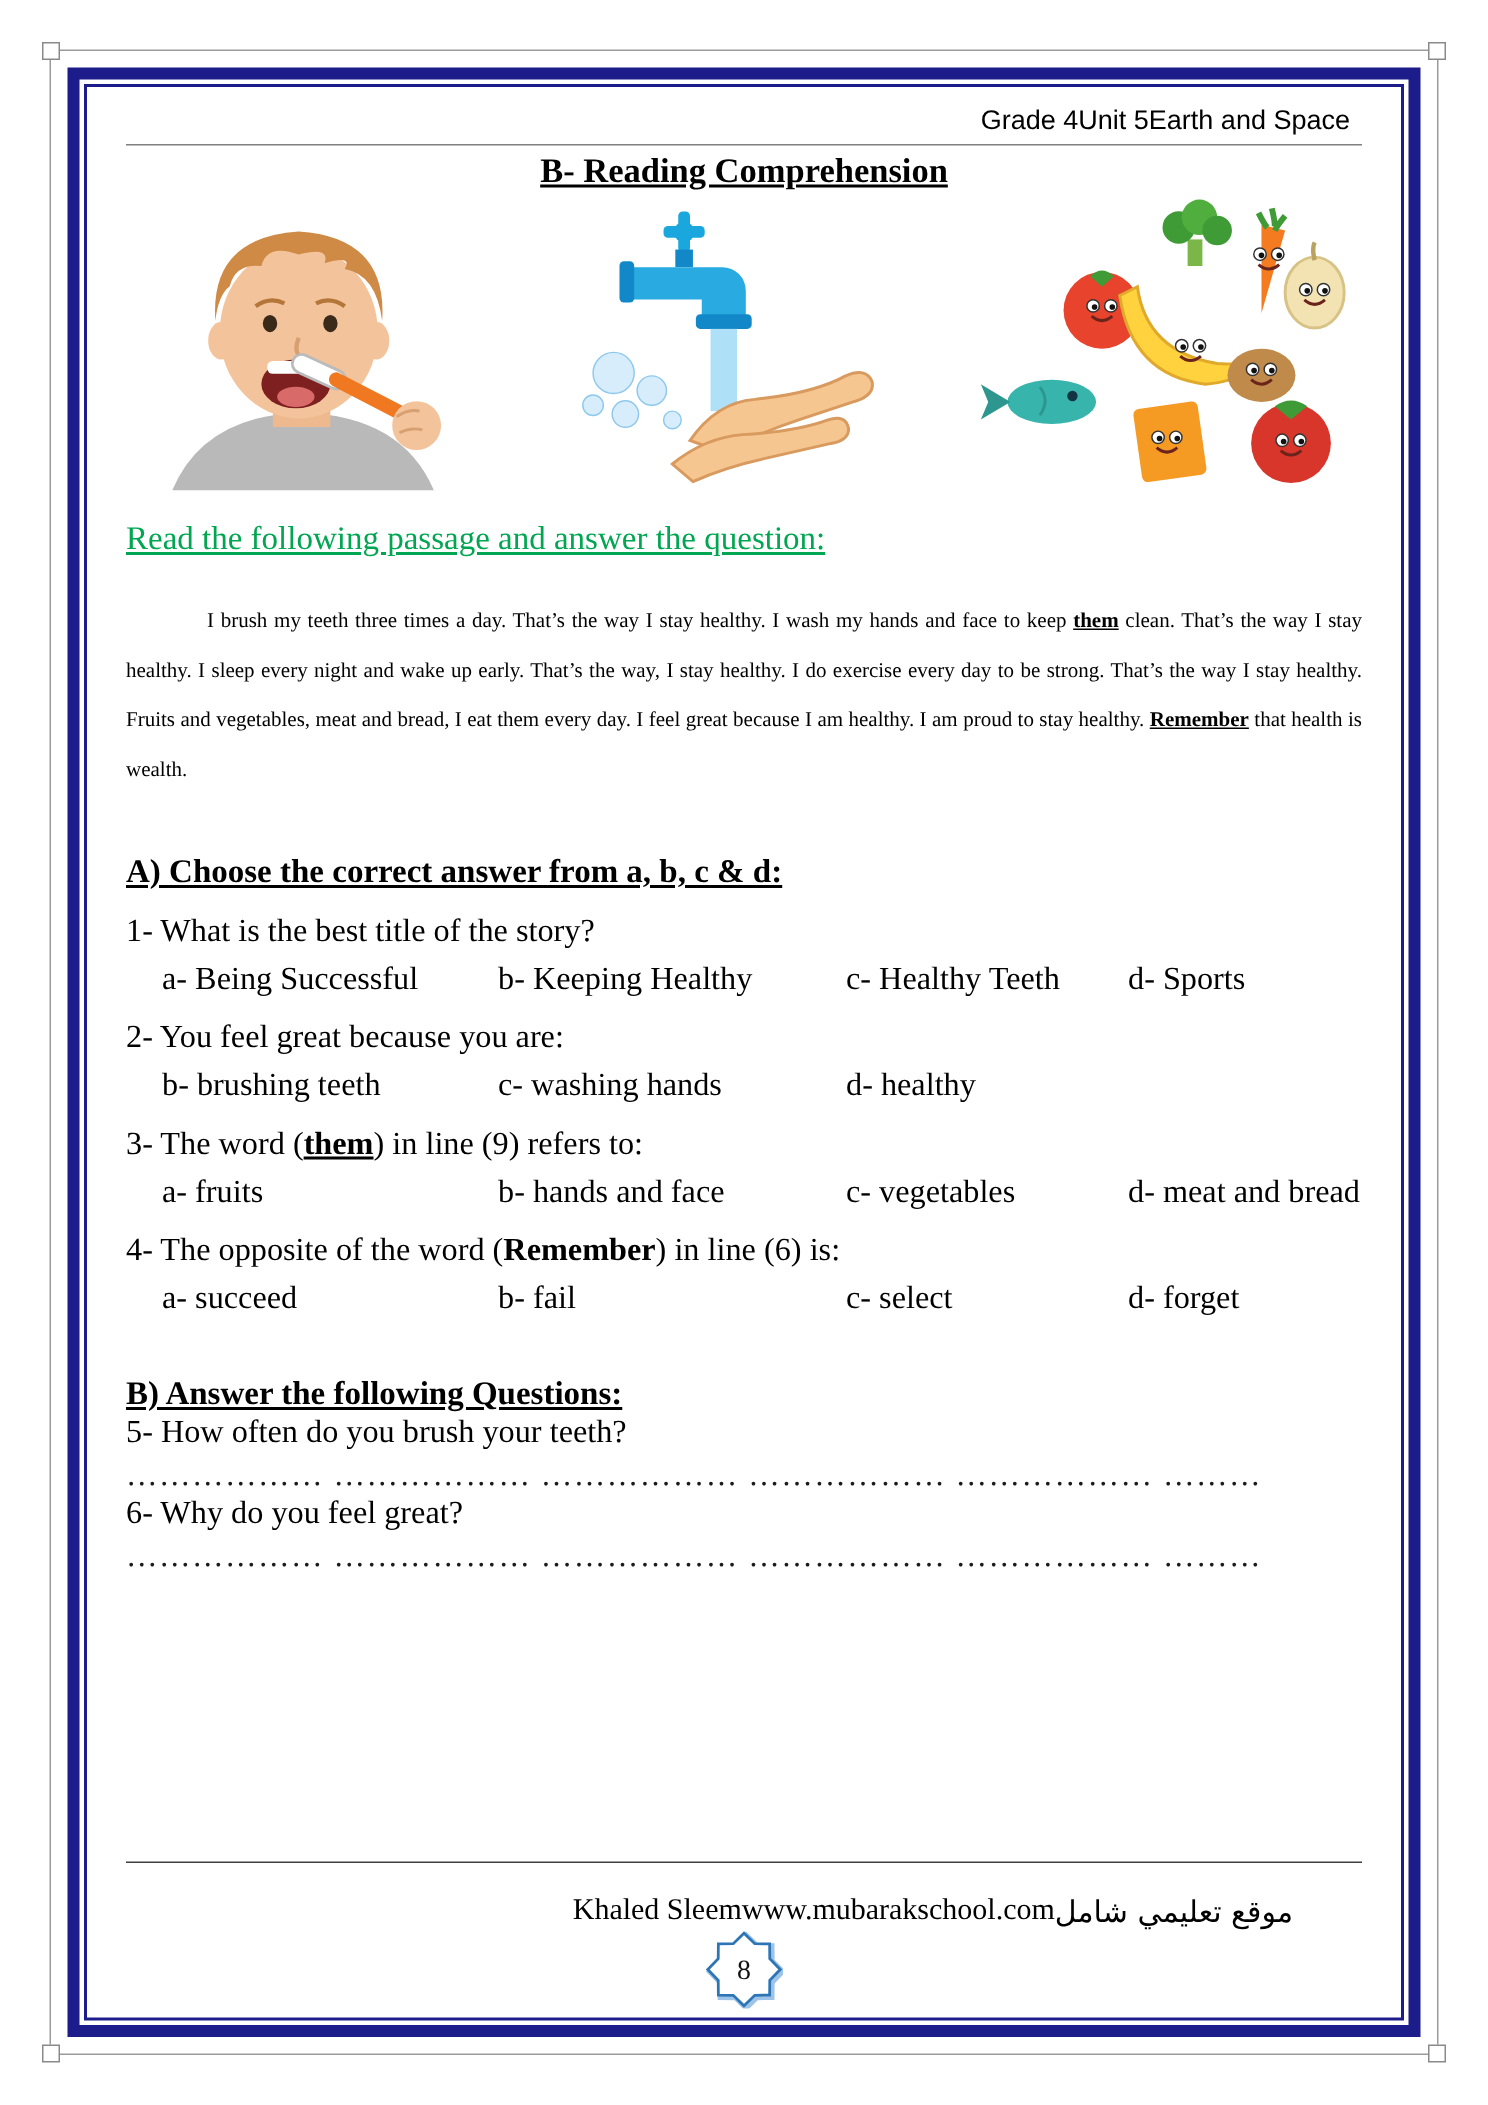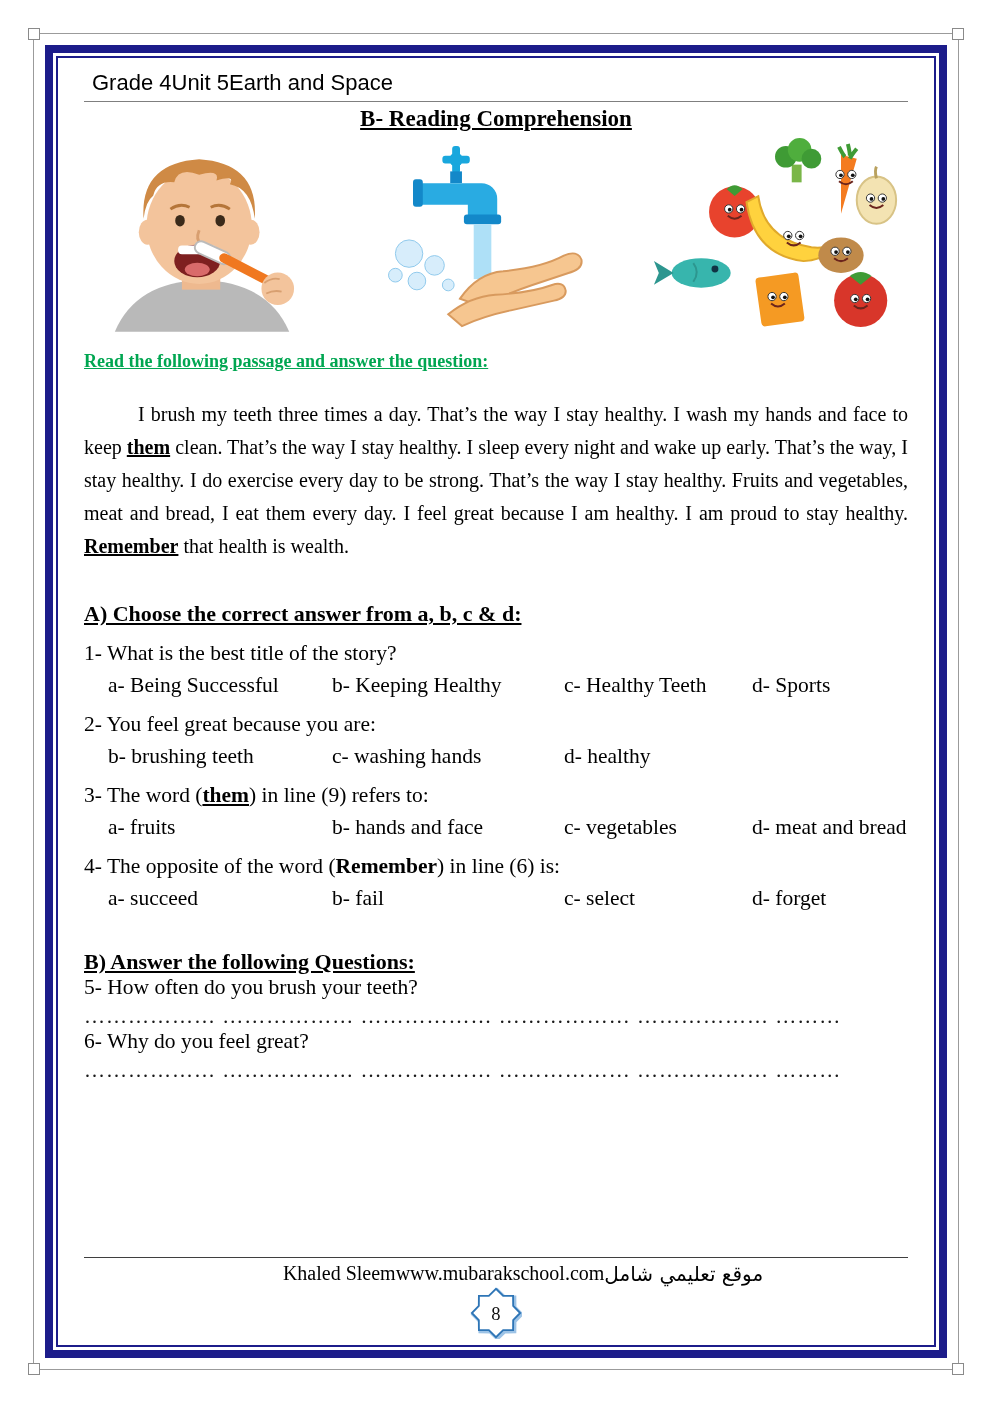"Grade 4" .header { font-size: 22px -> 18px; justify-content: flex-start -> flex-end }
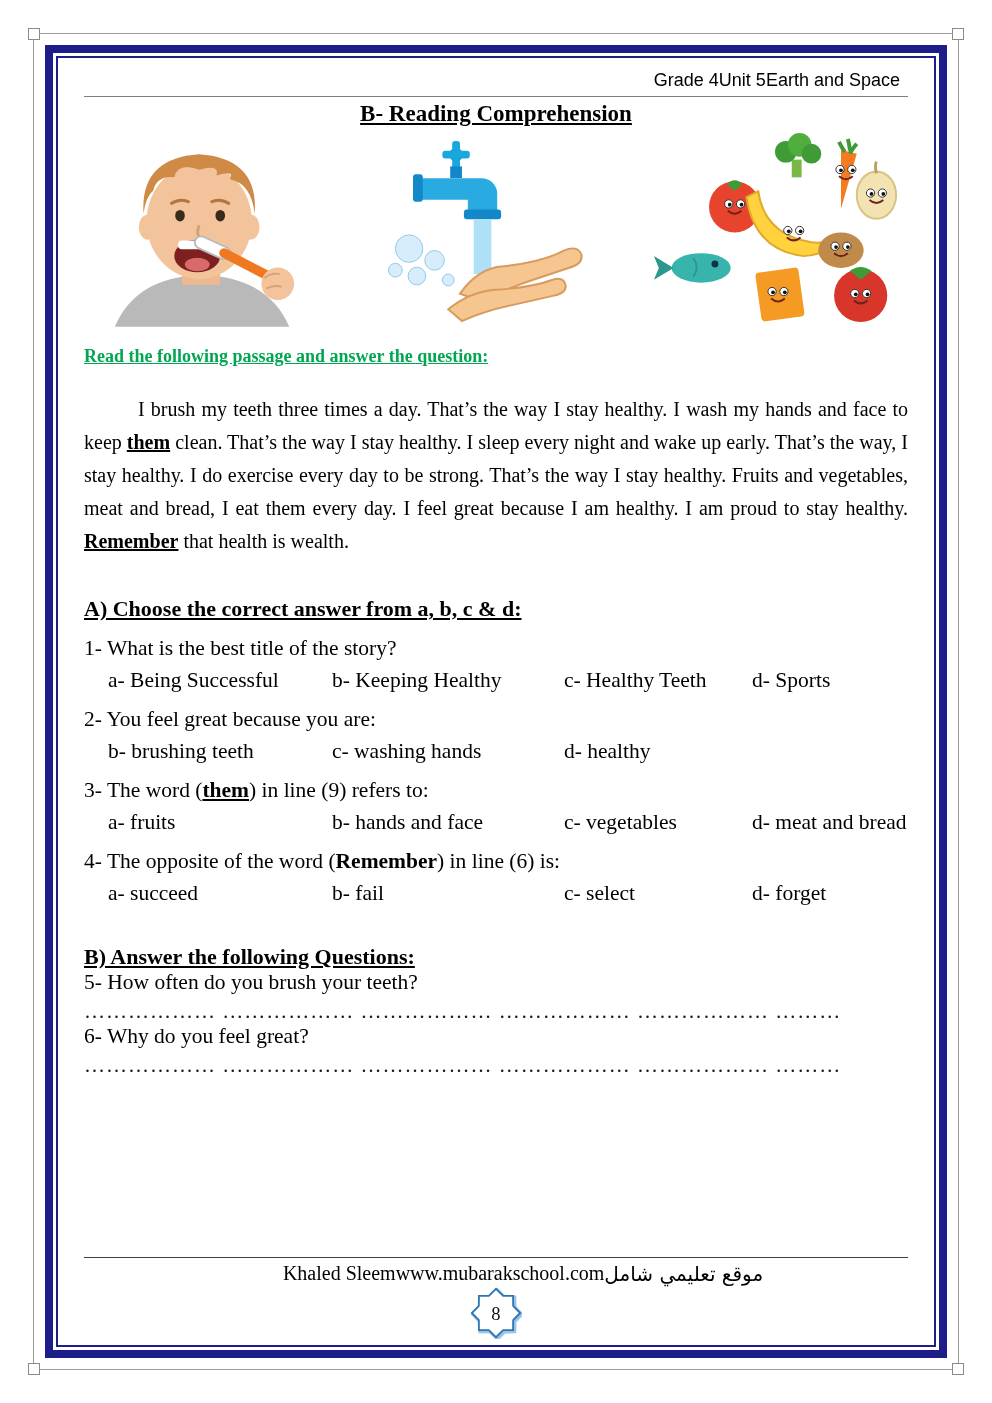"Read the following passage and" .instruction { font-size: 18px -> 22px; font-weight: bold -> normal }
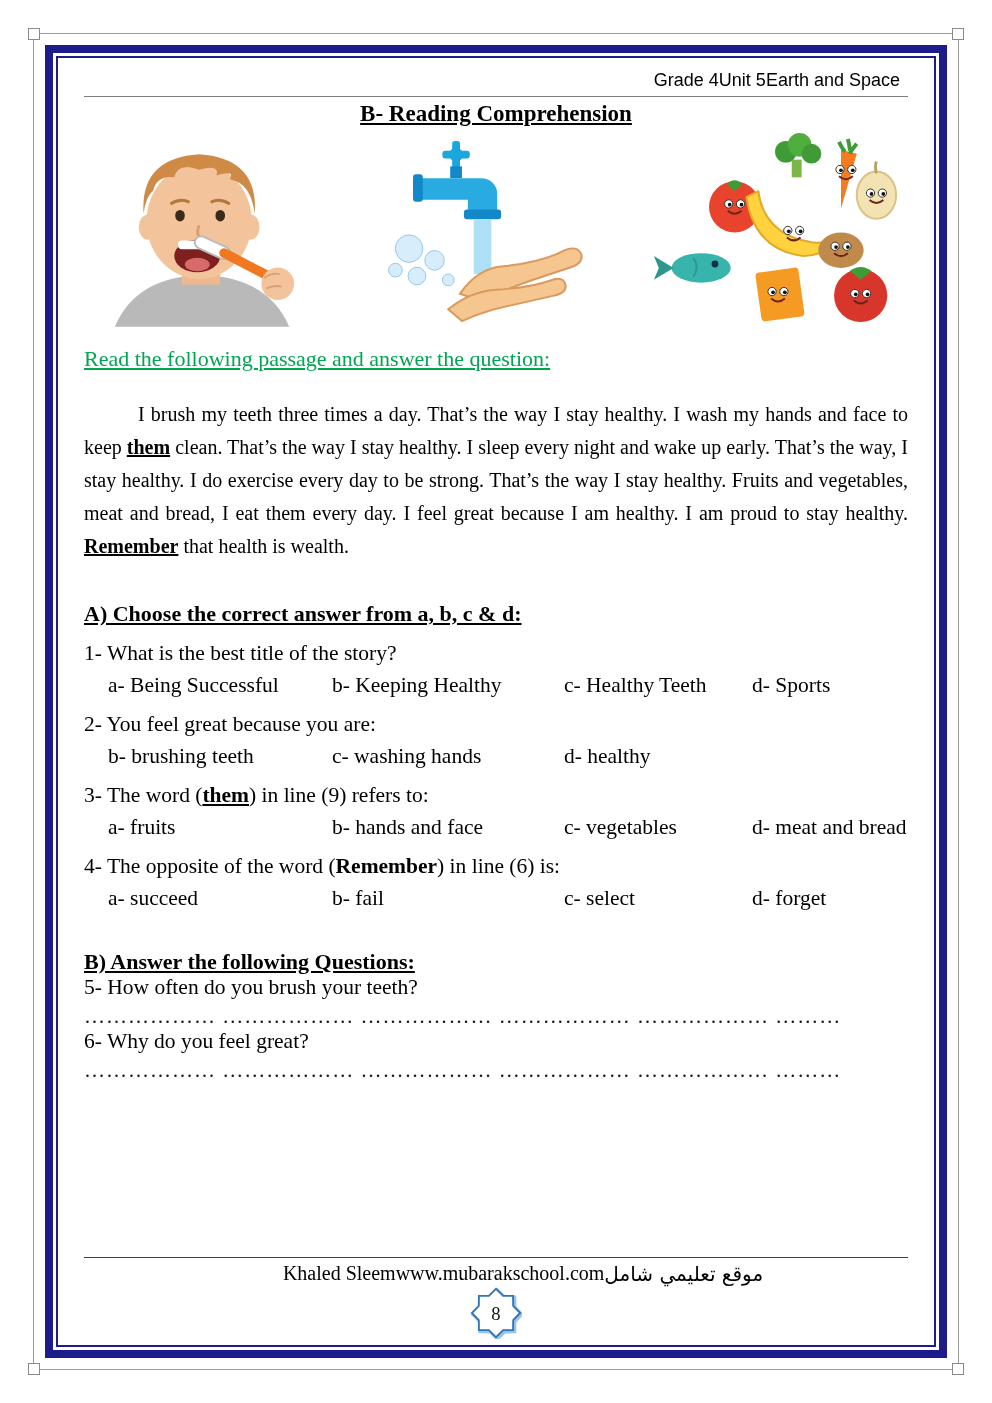"I brush my teeth three" .passage { font-size: 20px -> 14px }
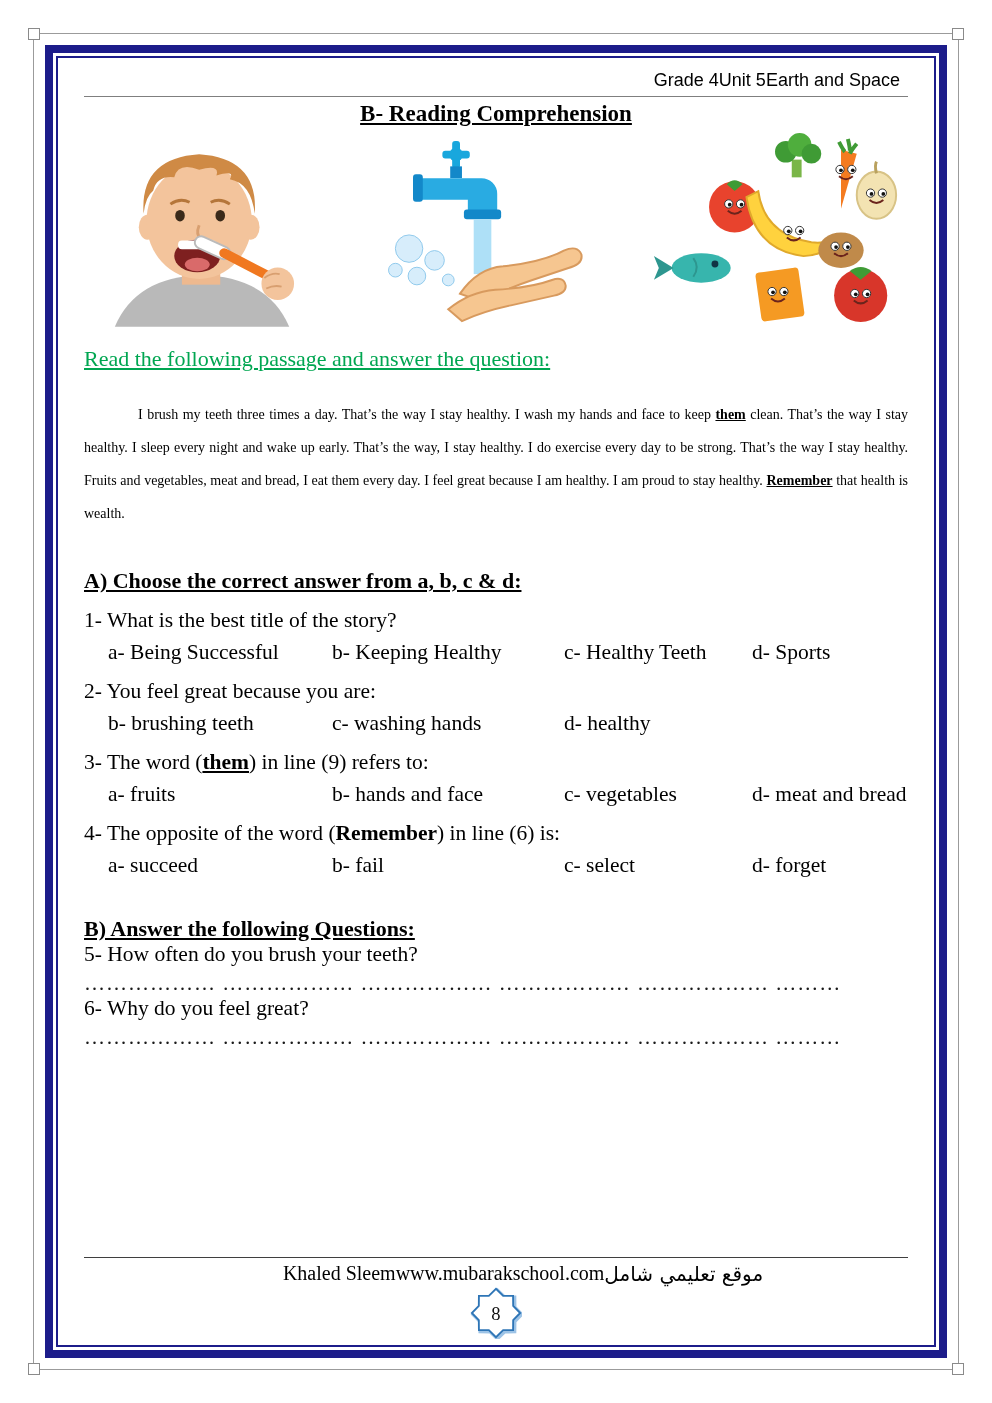"Khaled Sleem" .footer-row { justify-content: center -> flex-end; padding: 4px 46px 0 100px -> 20px 46px 0 100px }
